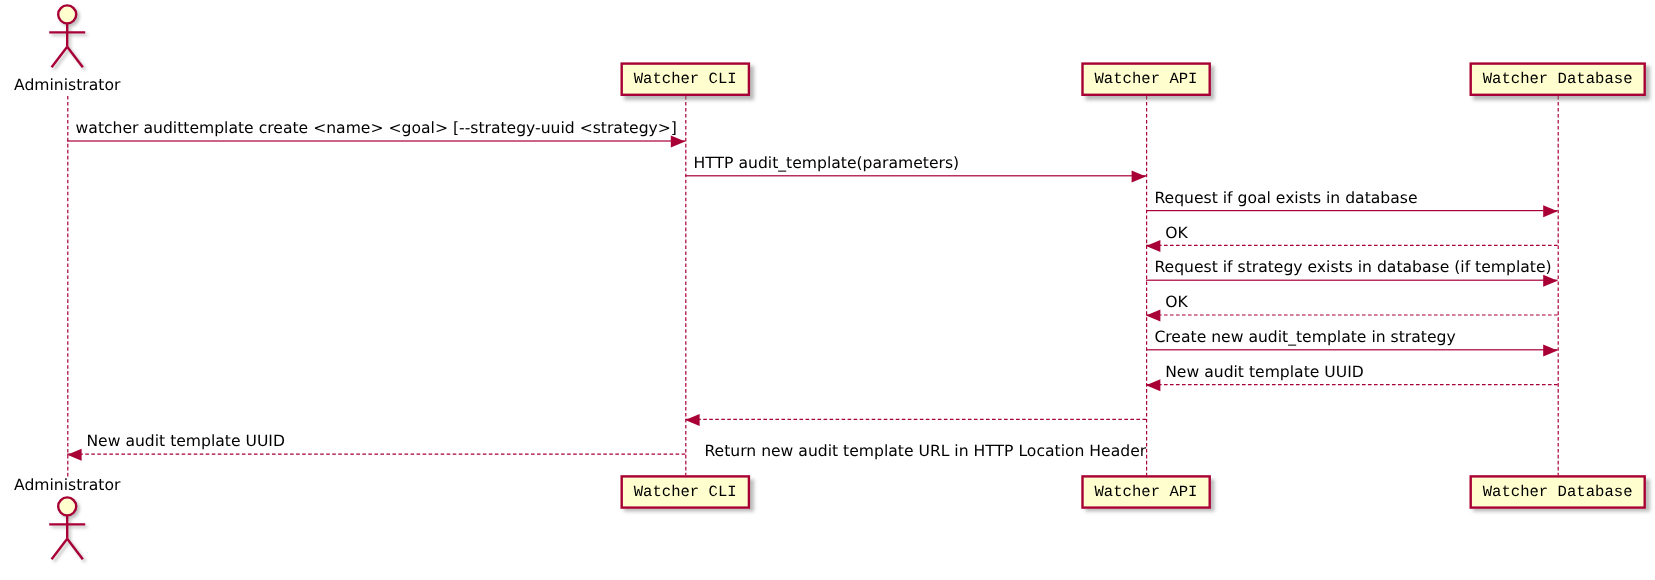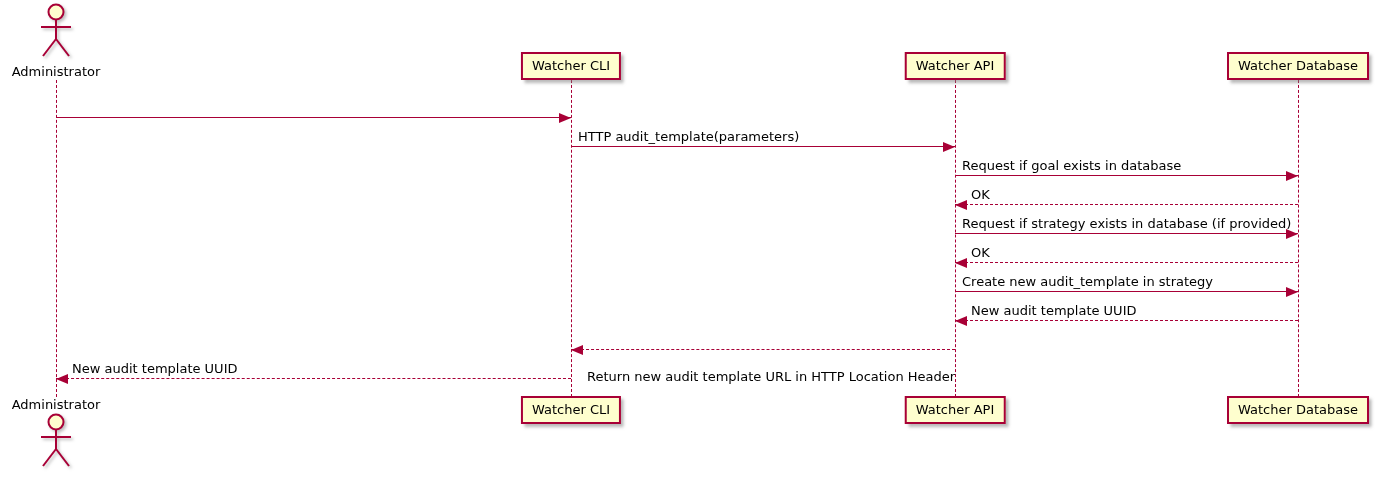"Watcher CLI" .pbox { font-family: none -> Liberation Mono, monospace }
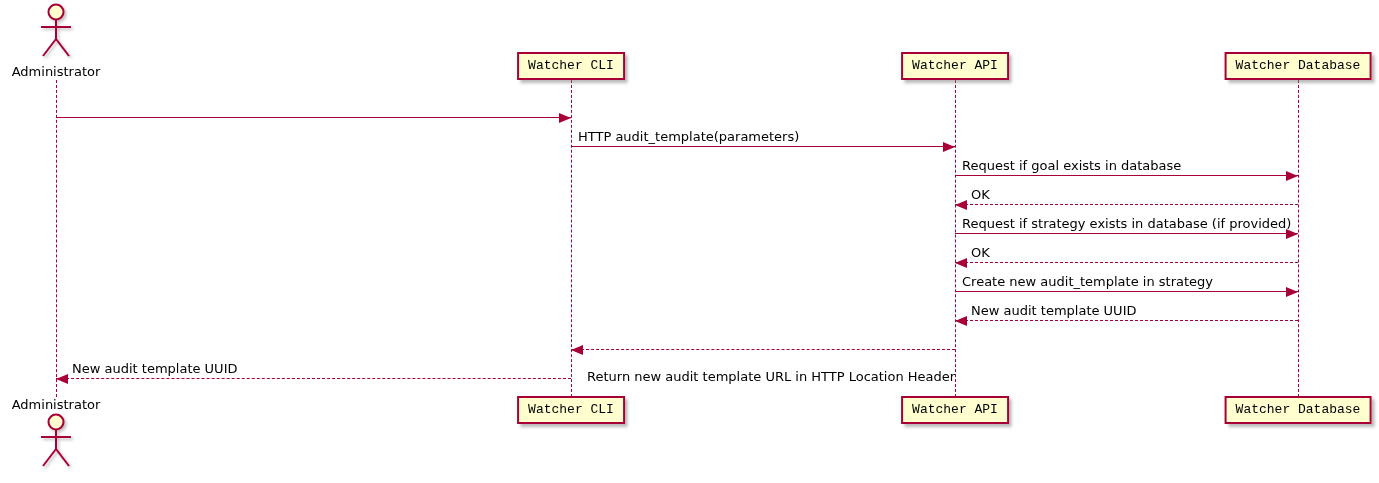"watcher audittemplate create <name>" div.msg-label { html: none -> <div>watcher audittemplate create &lt;name&gt; &lt;goal&gt; [--strategy-uuid &lt;strategy&gt;]</div> }
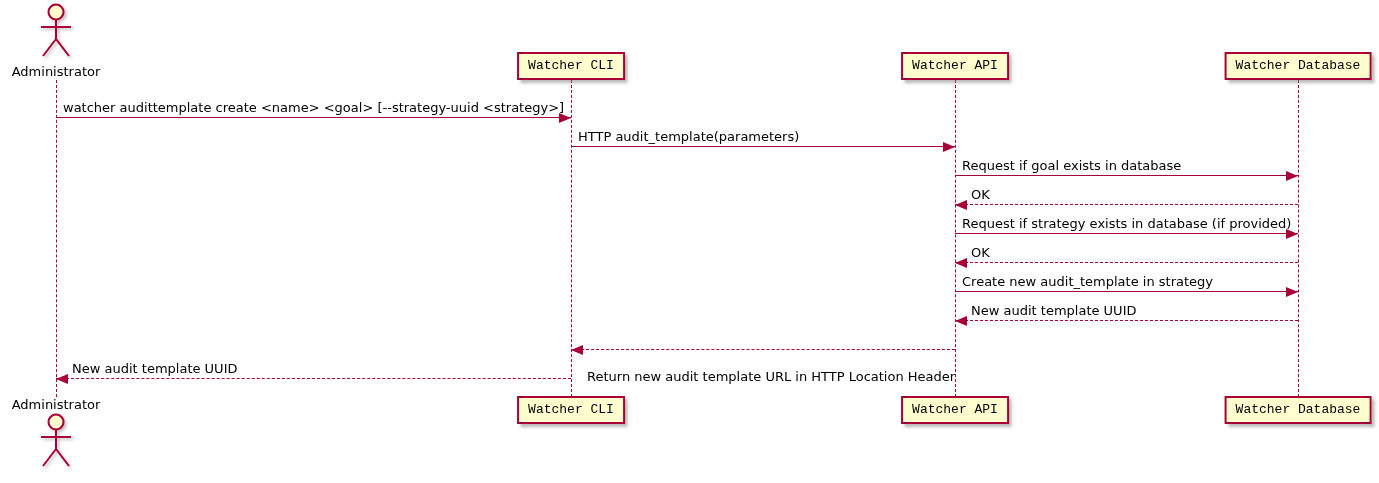"Request if strategy exists in" div.msg-label { text: provided -> template }
